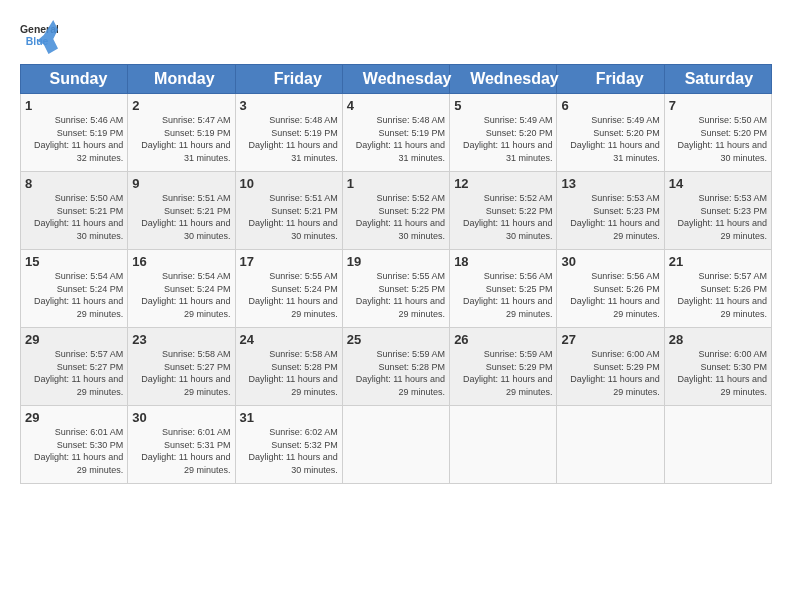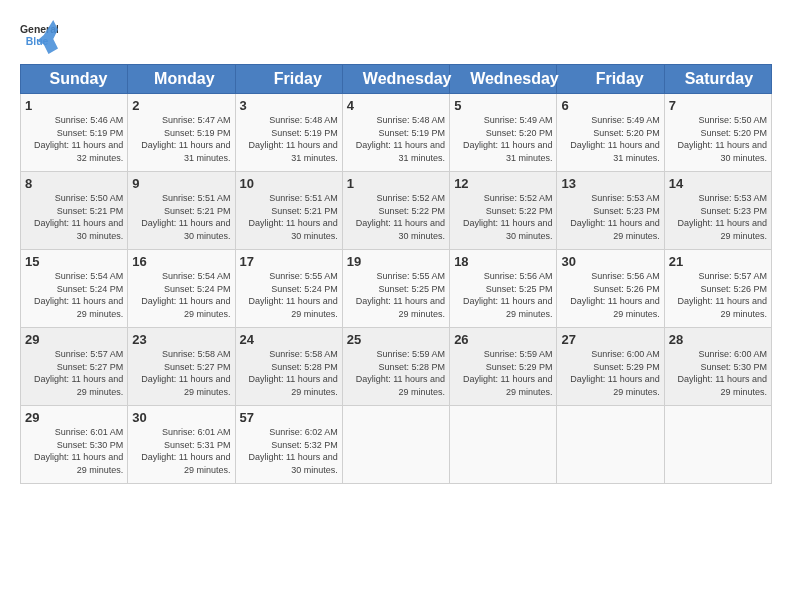"57" span.day-num { text: 57 -> 31 }
